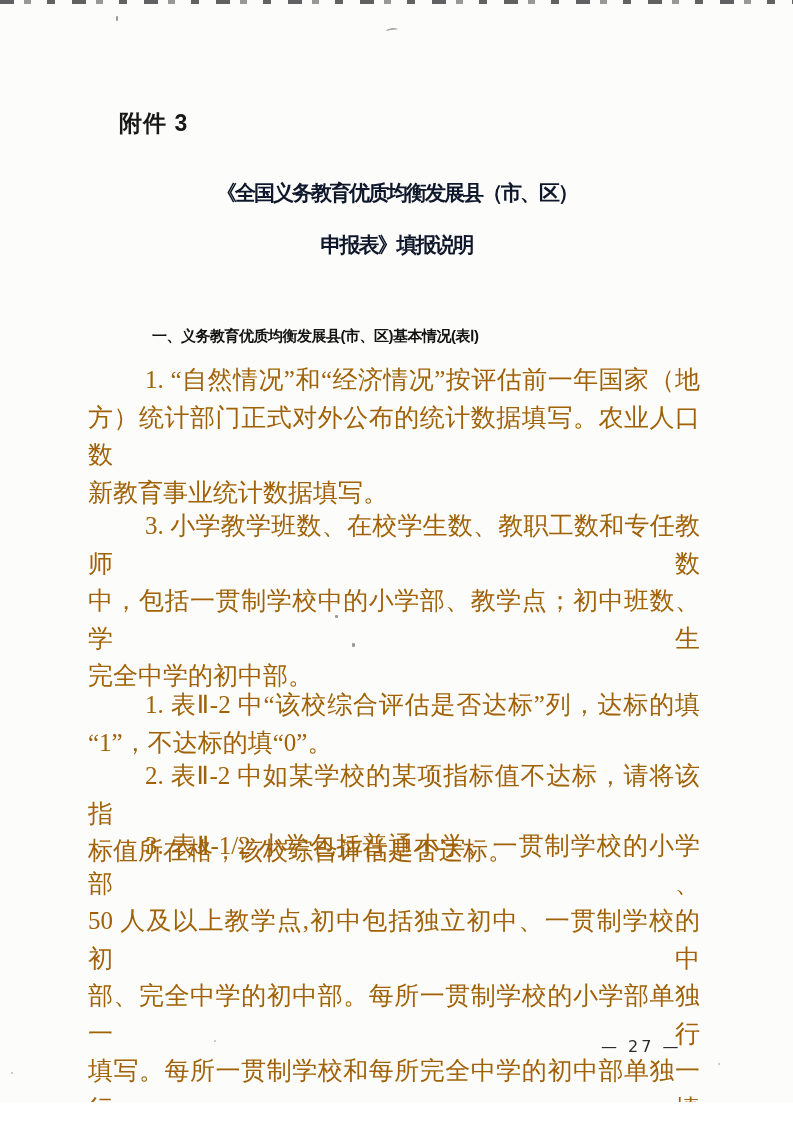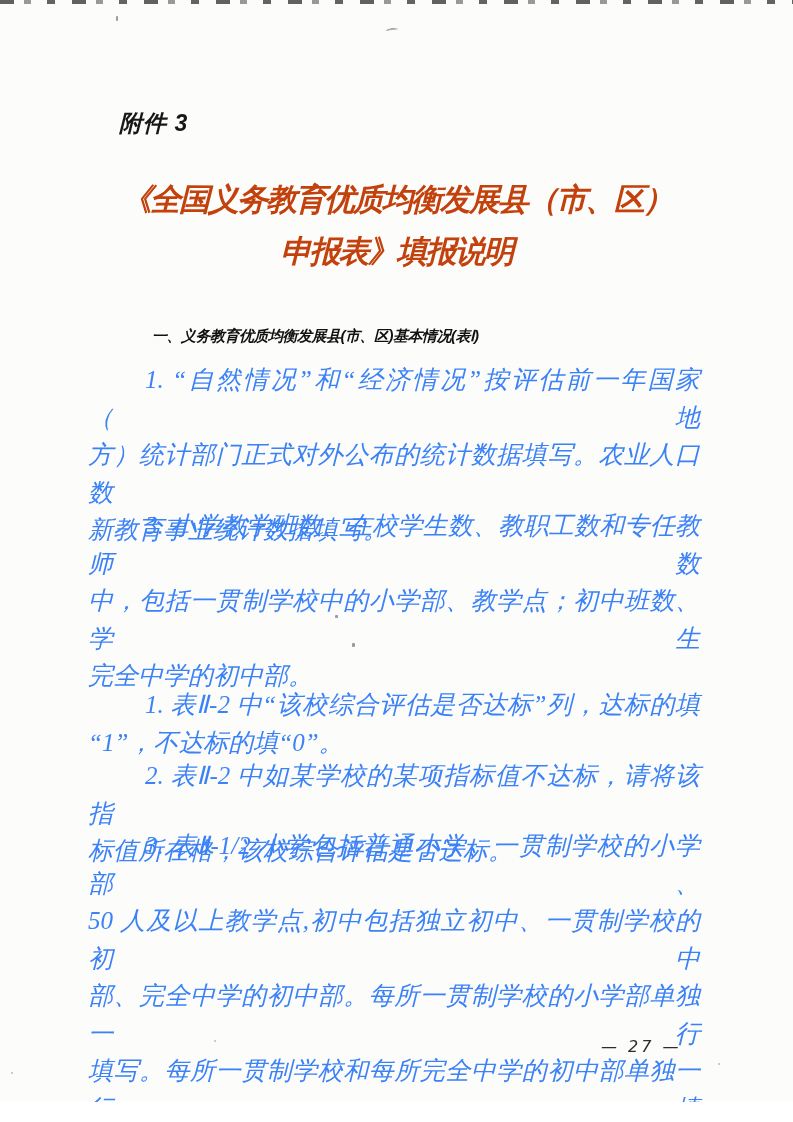"附件 3" .page { font-style: italic -> none }
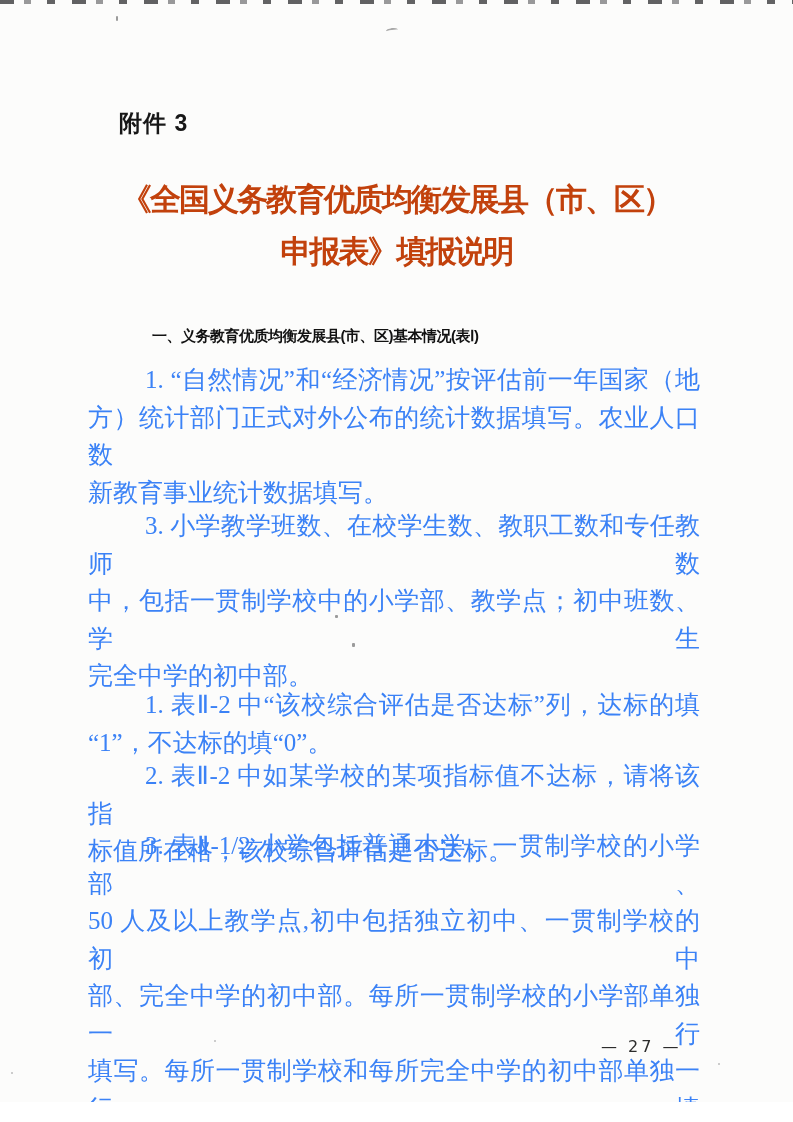"《全国义务教育优质均衡发展县（市、区）" .doc-title { color: #c2410c -> #0f172a; font-size: 31px -> 21px; top: 174px -> 167px }
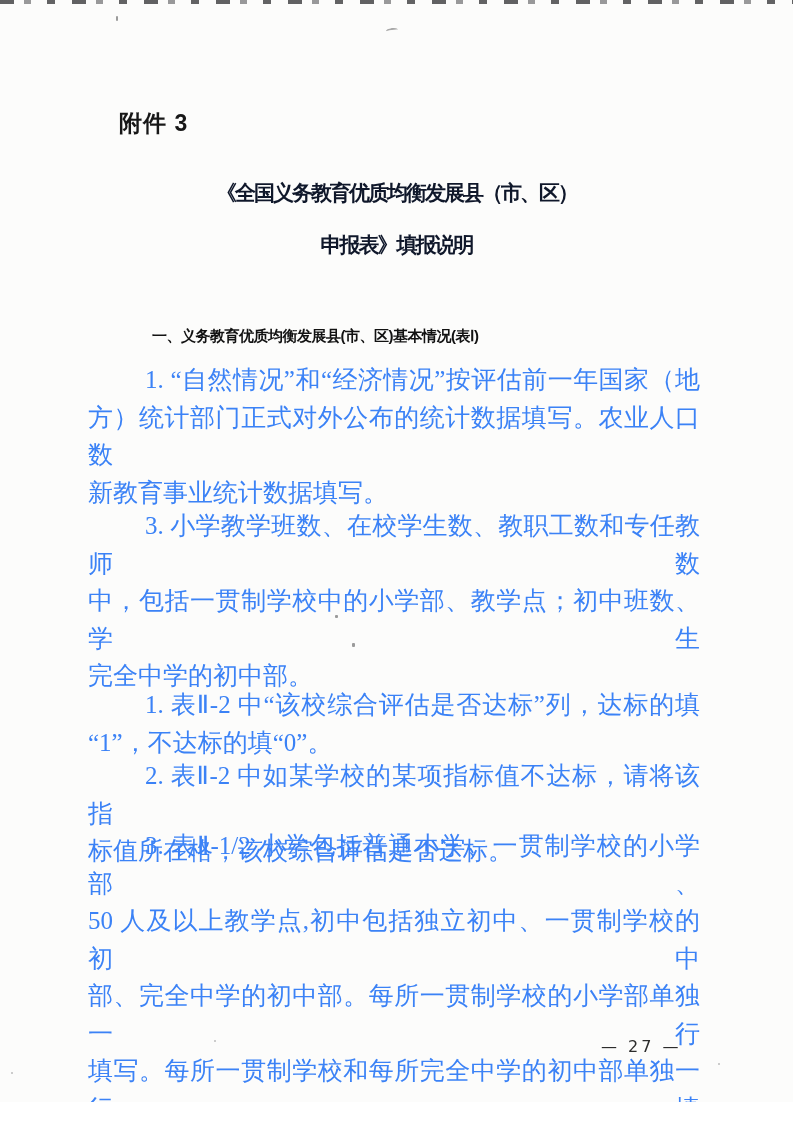"1. “自然情况”和“经济情况”按评估前一年国家（地" .para { color: #3b82f6 -> #a16207 }
